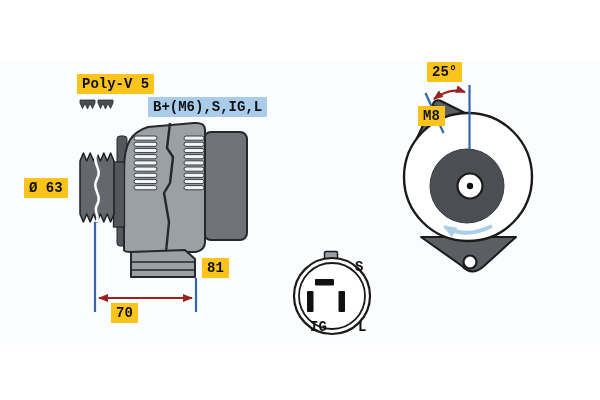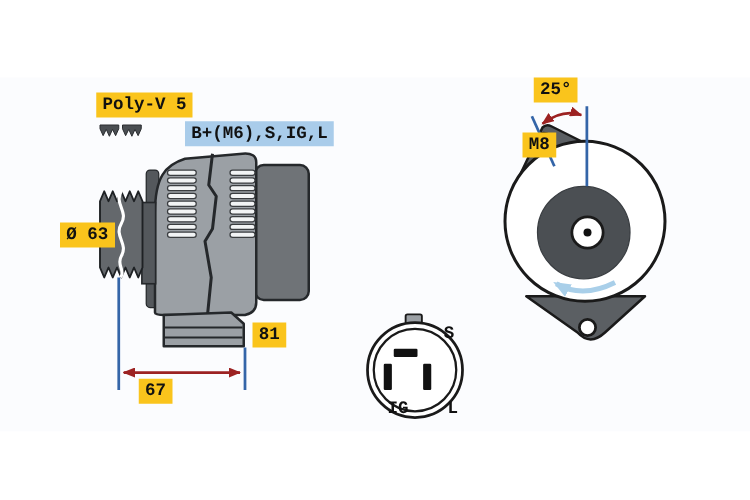"Ø 63" div.lbl { left: 48px -> 24px }
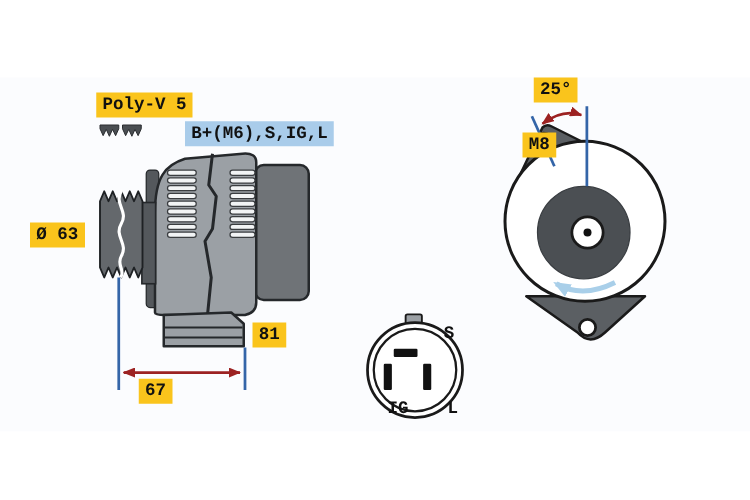"67" div.lbl { text: 67 -> 70 }
